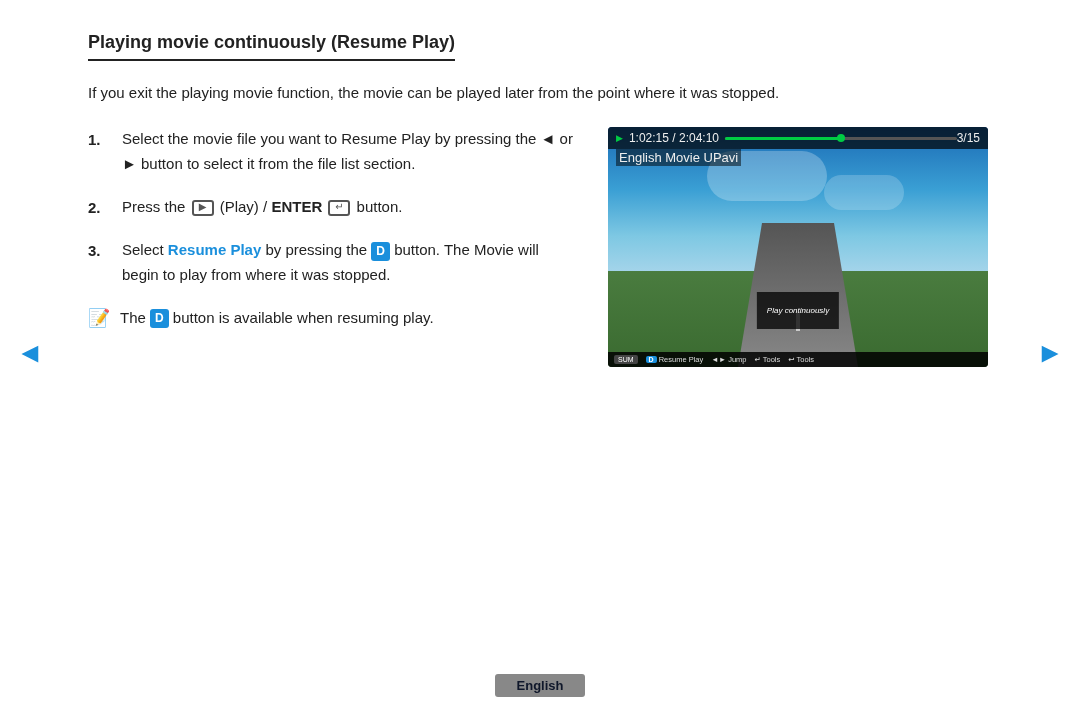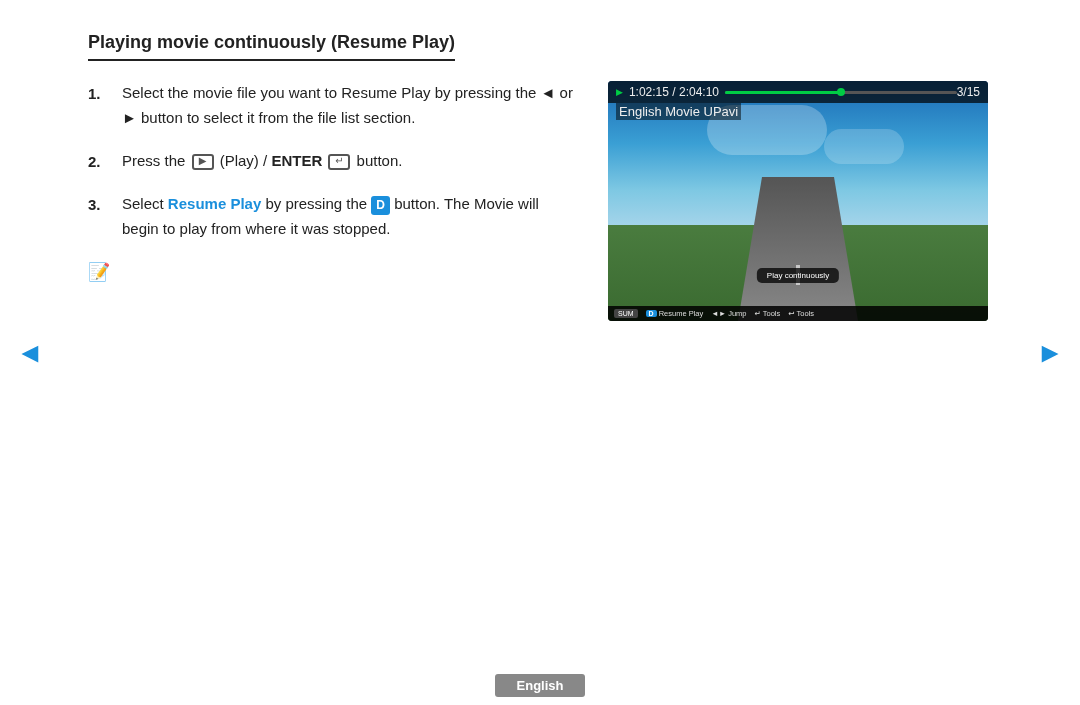"If you exit the playing" p.intro-text { html: none -> <p>If you exit the playing movie function, the movie can be played later from the point where it was stopped.</p> }
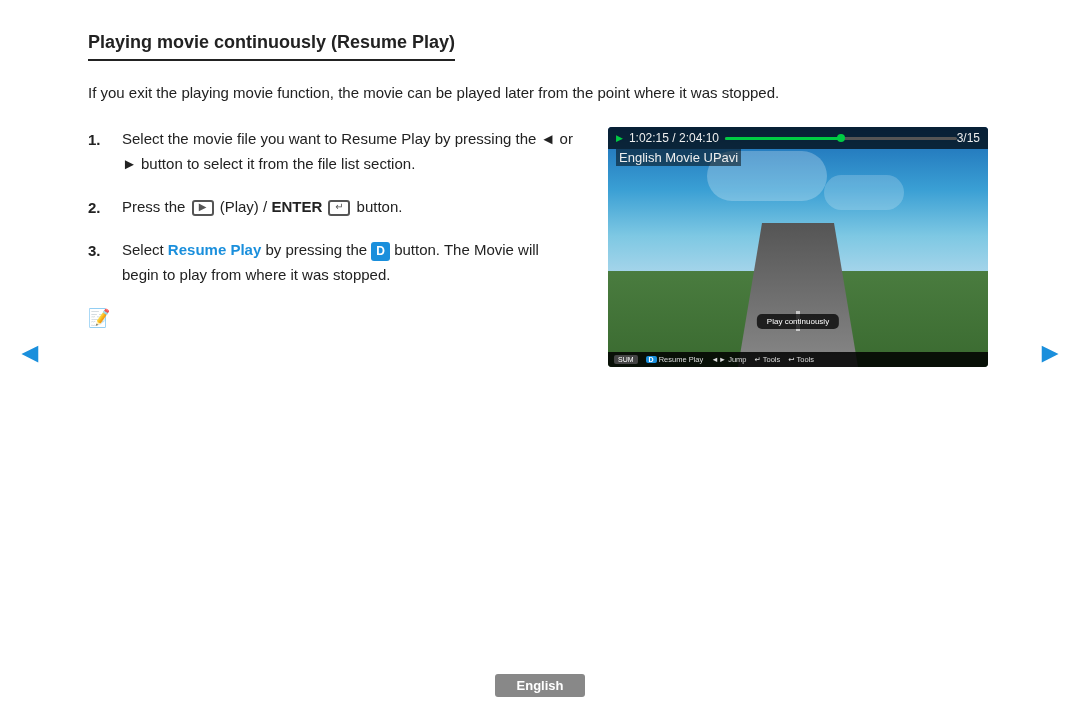"The D button is available" span.note-text { html: none -> <span> The <span>D</span> button is available when resuming play. </span> }
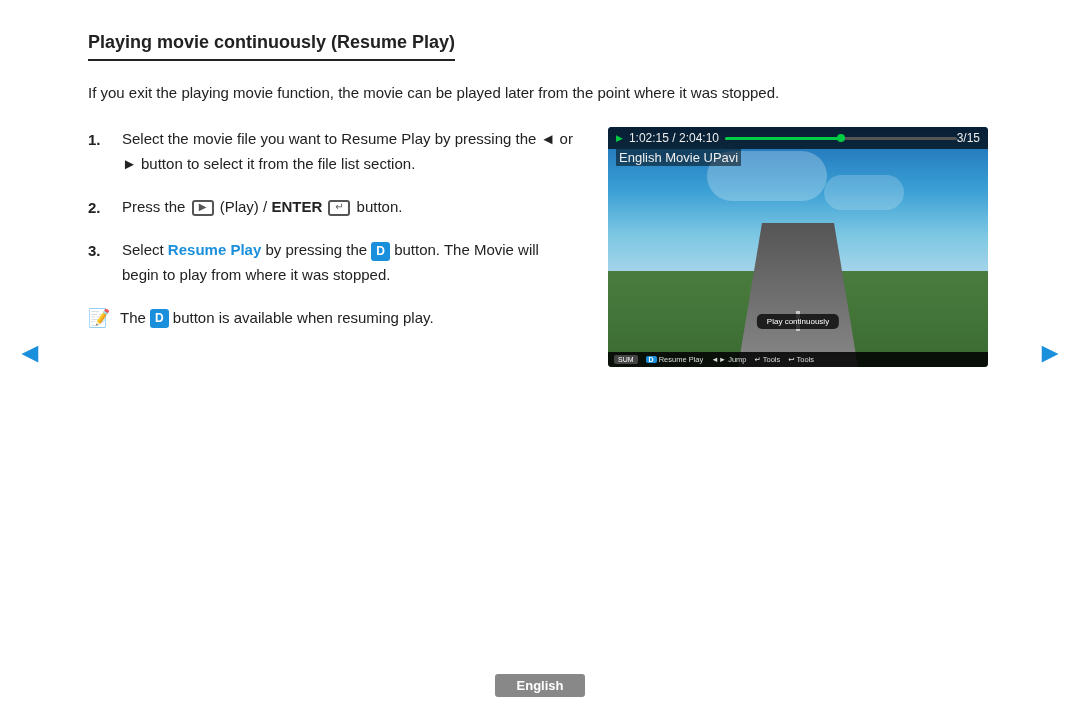"Play continuously" .osd-popup { border-radius: 5px -> 0; font-style: none -> italic; padding: 3px 10px -> 14px 10px }
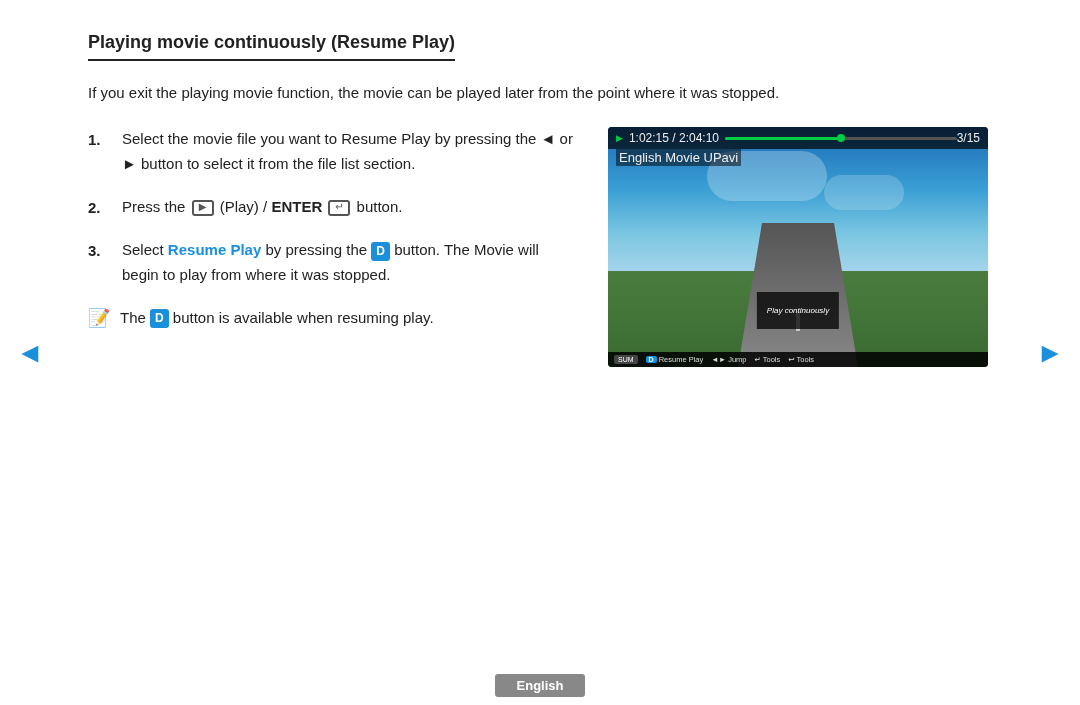"English" .english-badge { color: #ffffff -> #0f172a }
